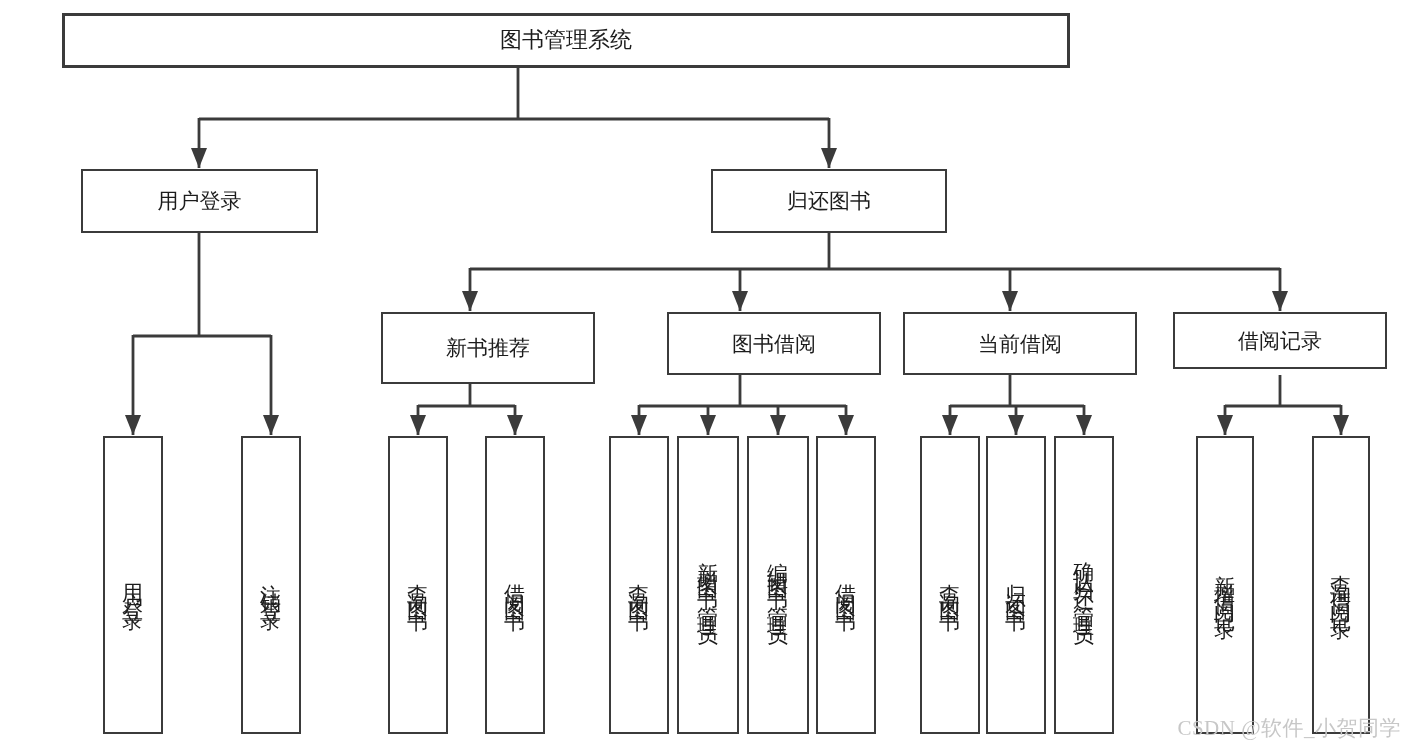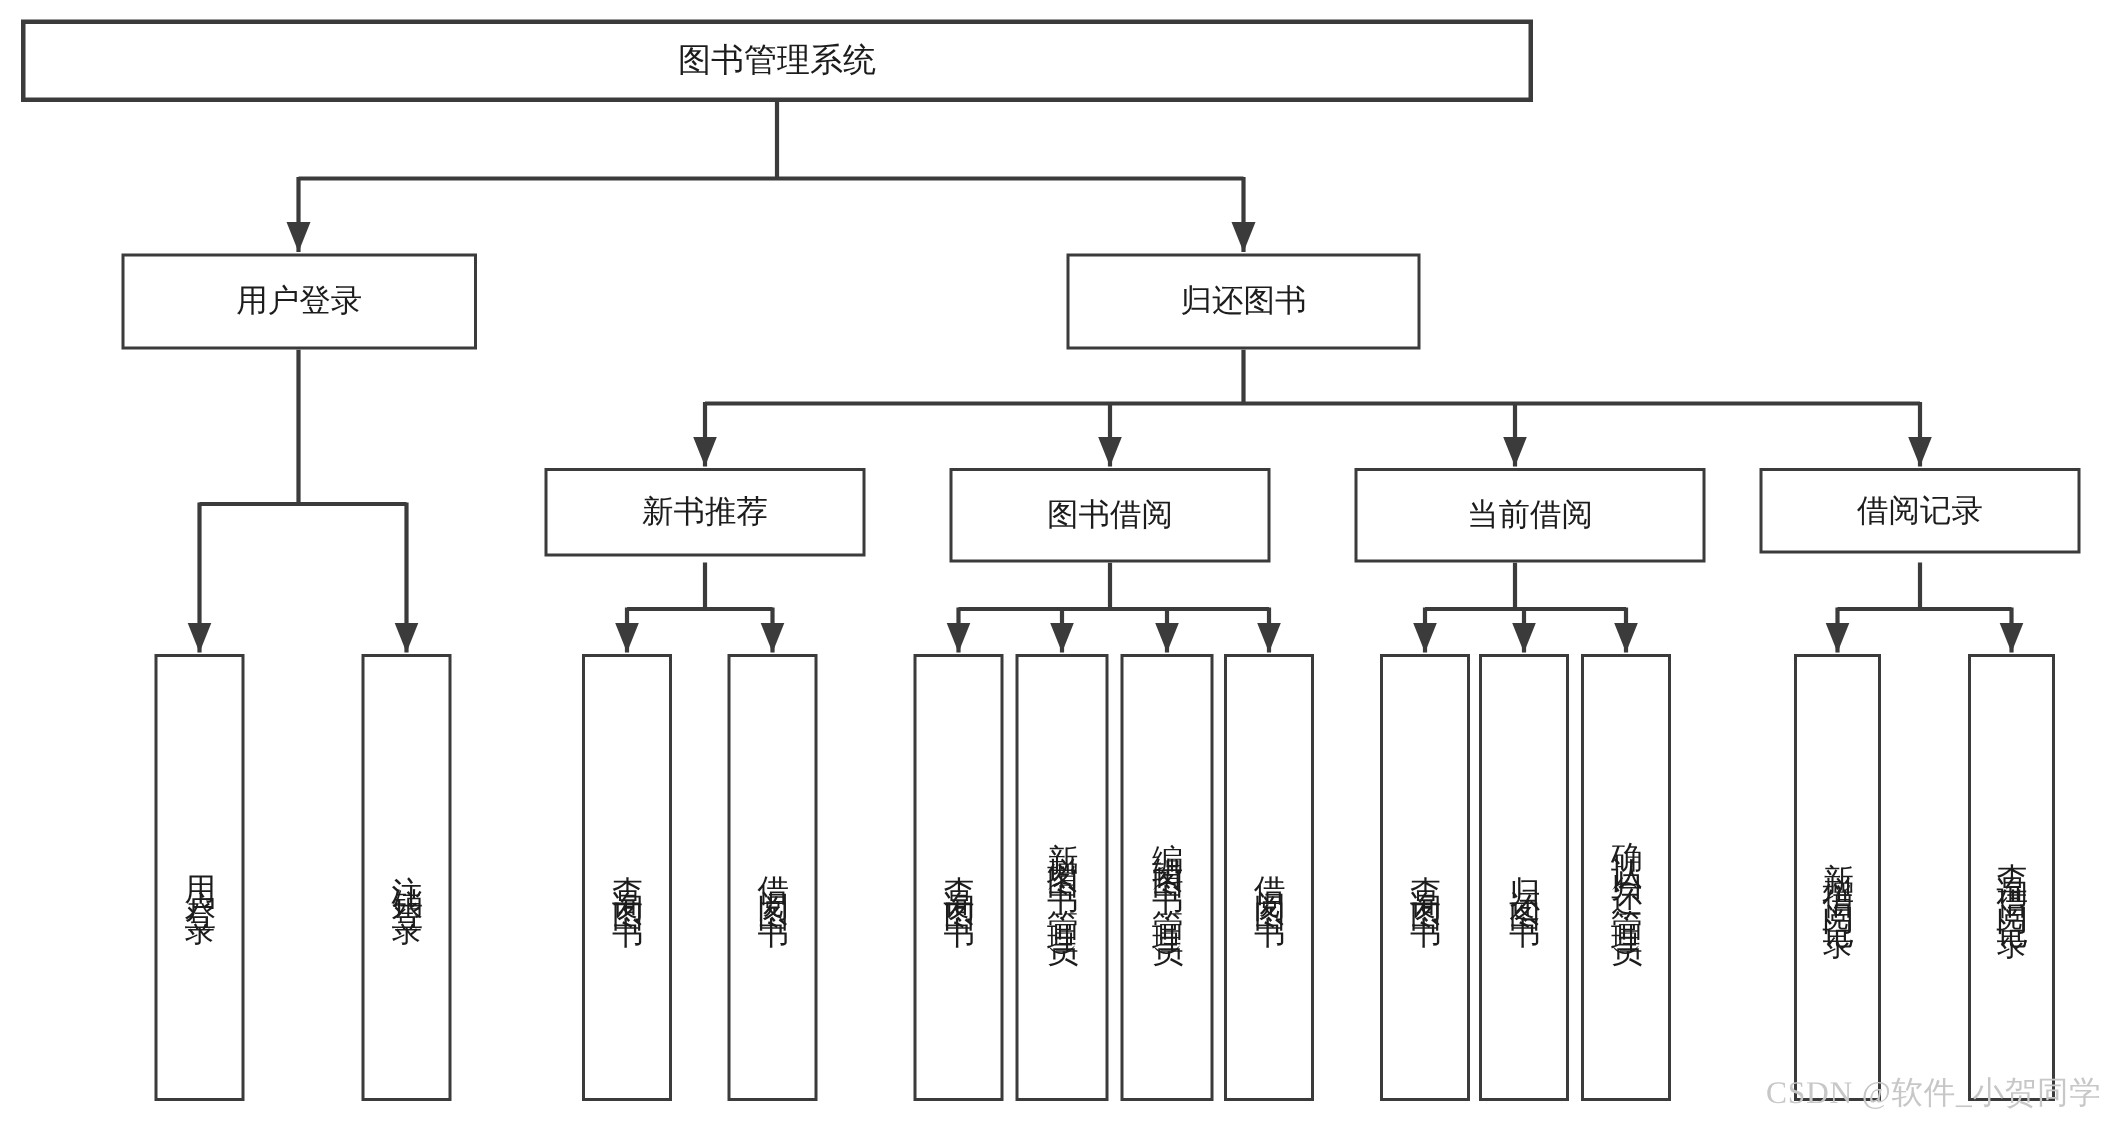"图书管理系统" .root { margin-left: none -> 48px }
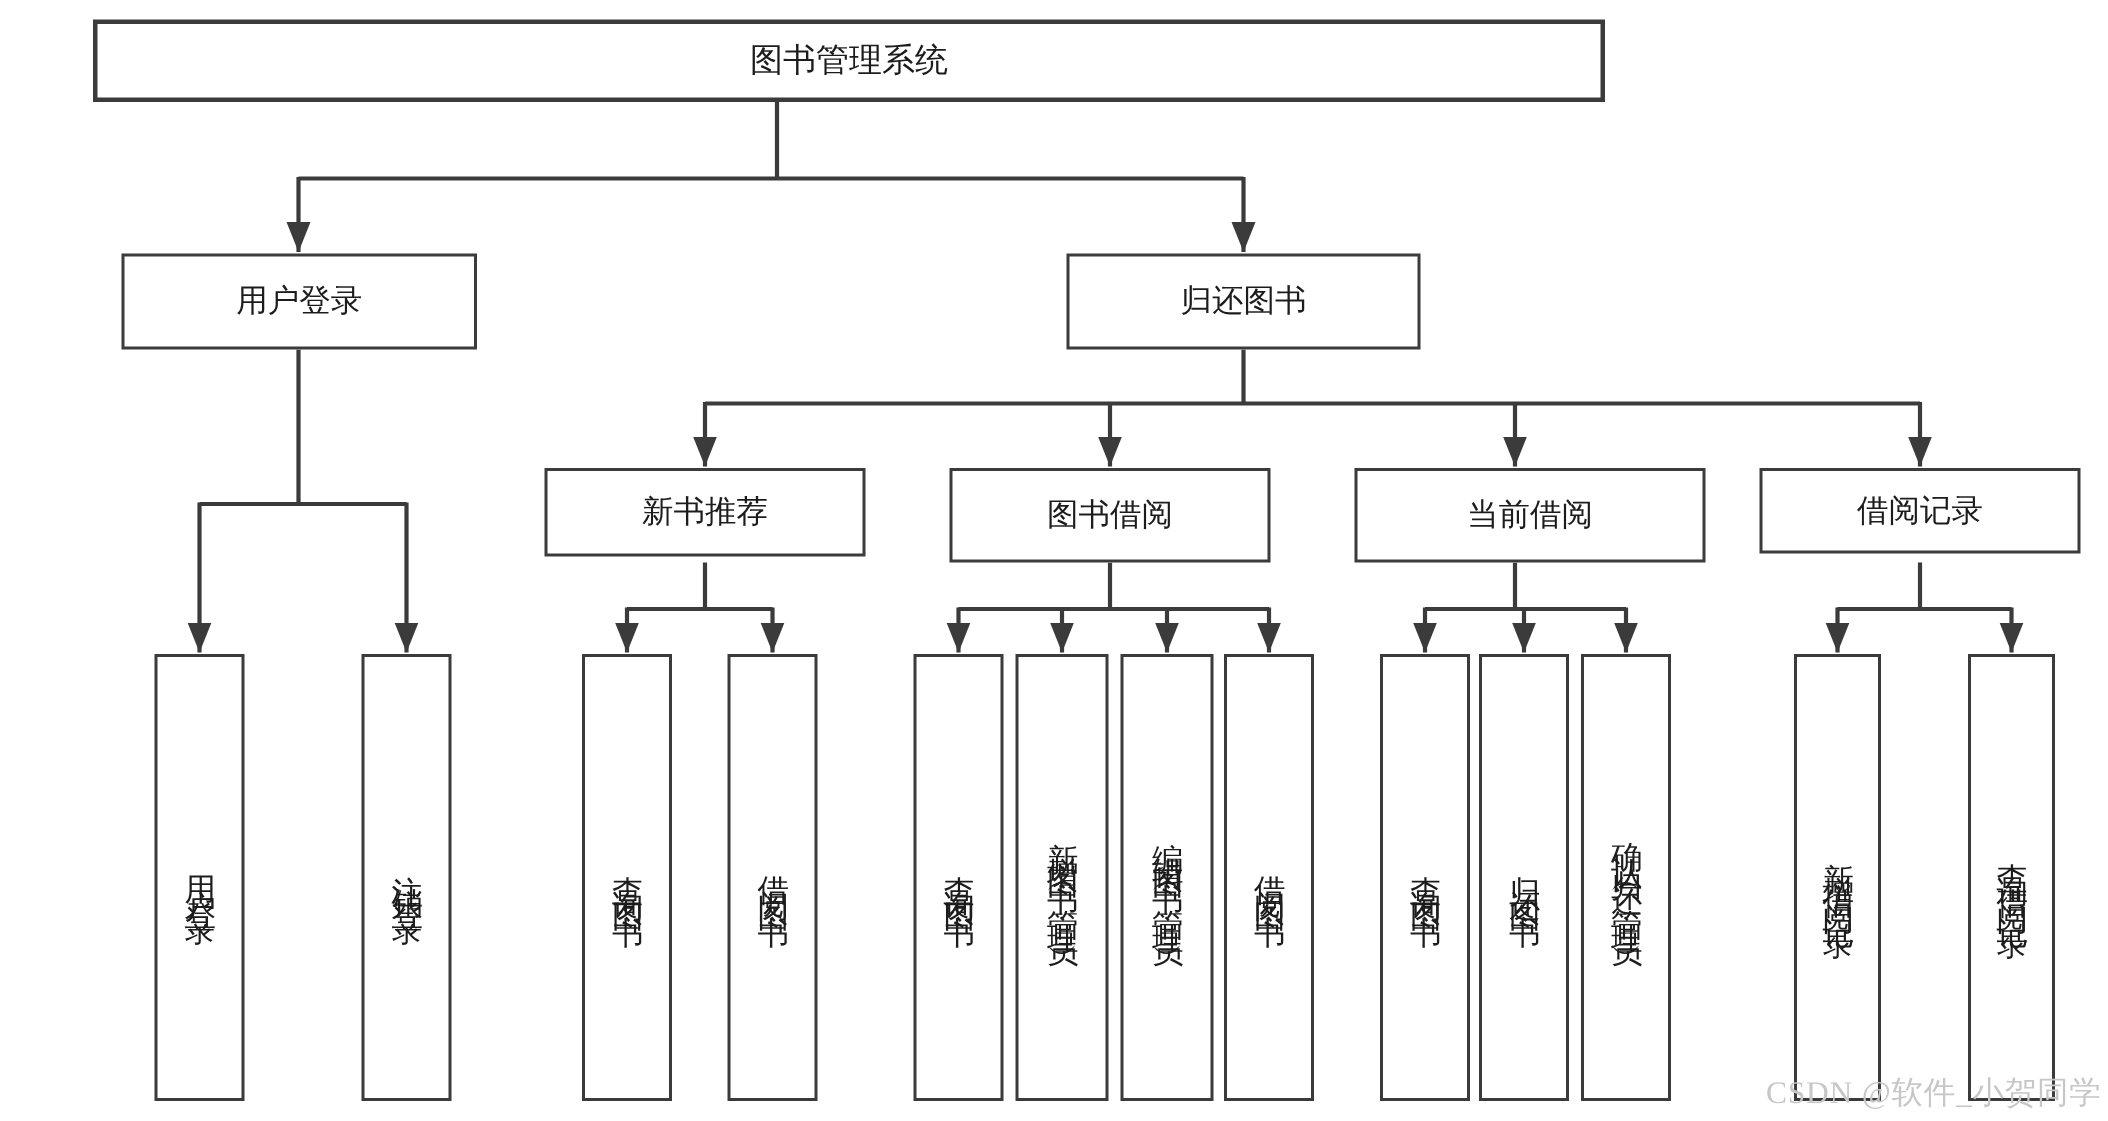"新书推荐" div.box { height: 59px -> 72px; left: 363px -> 381px }
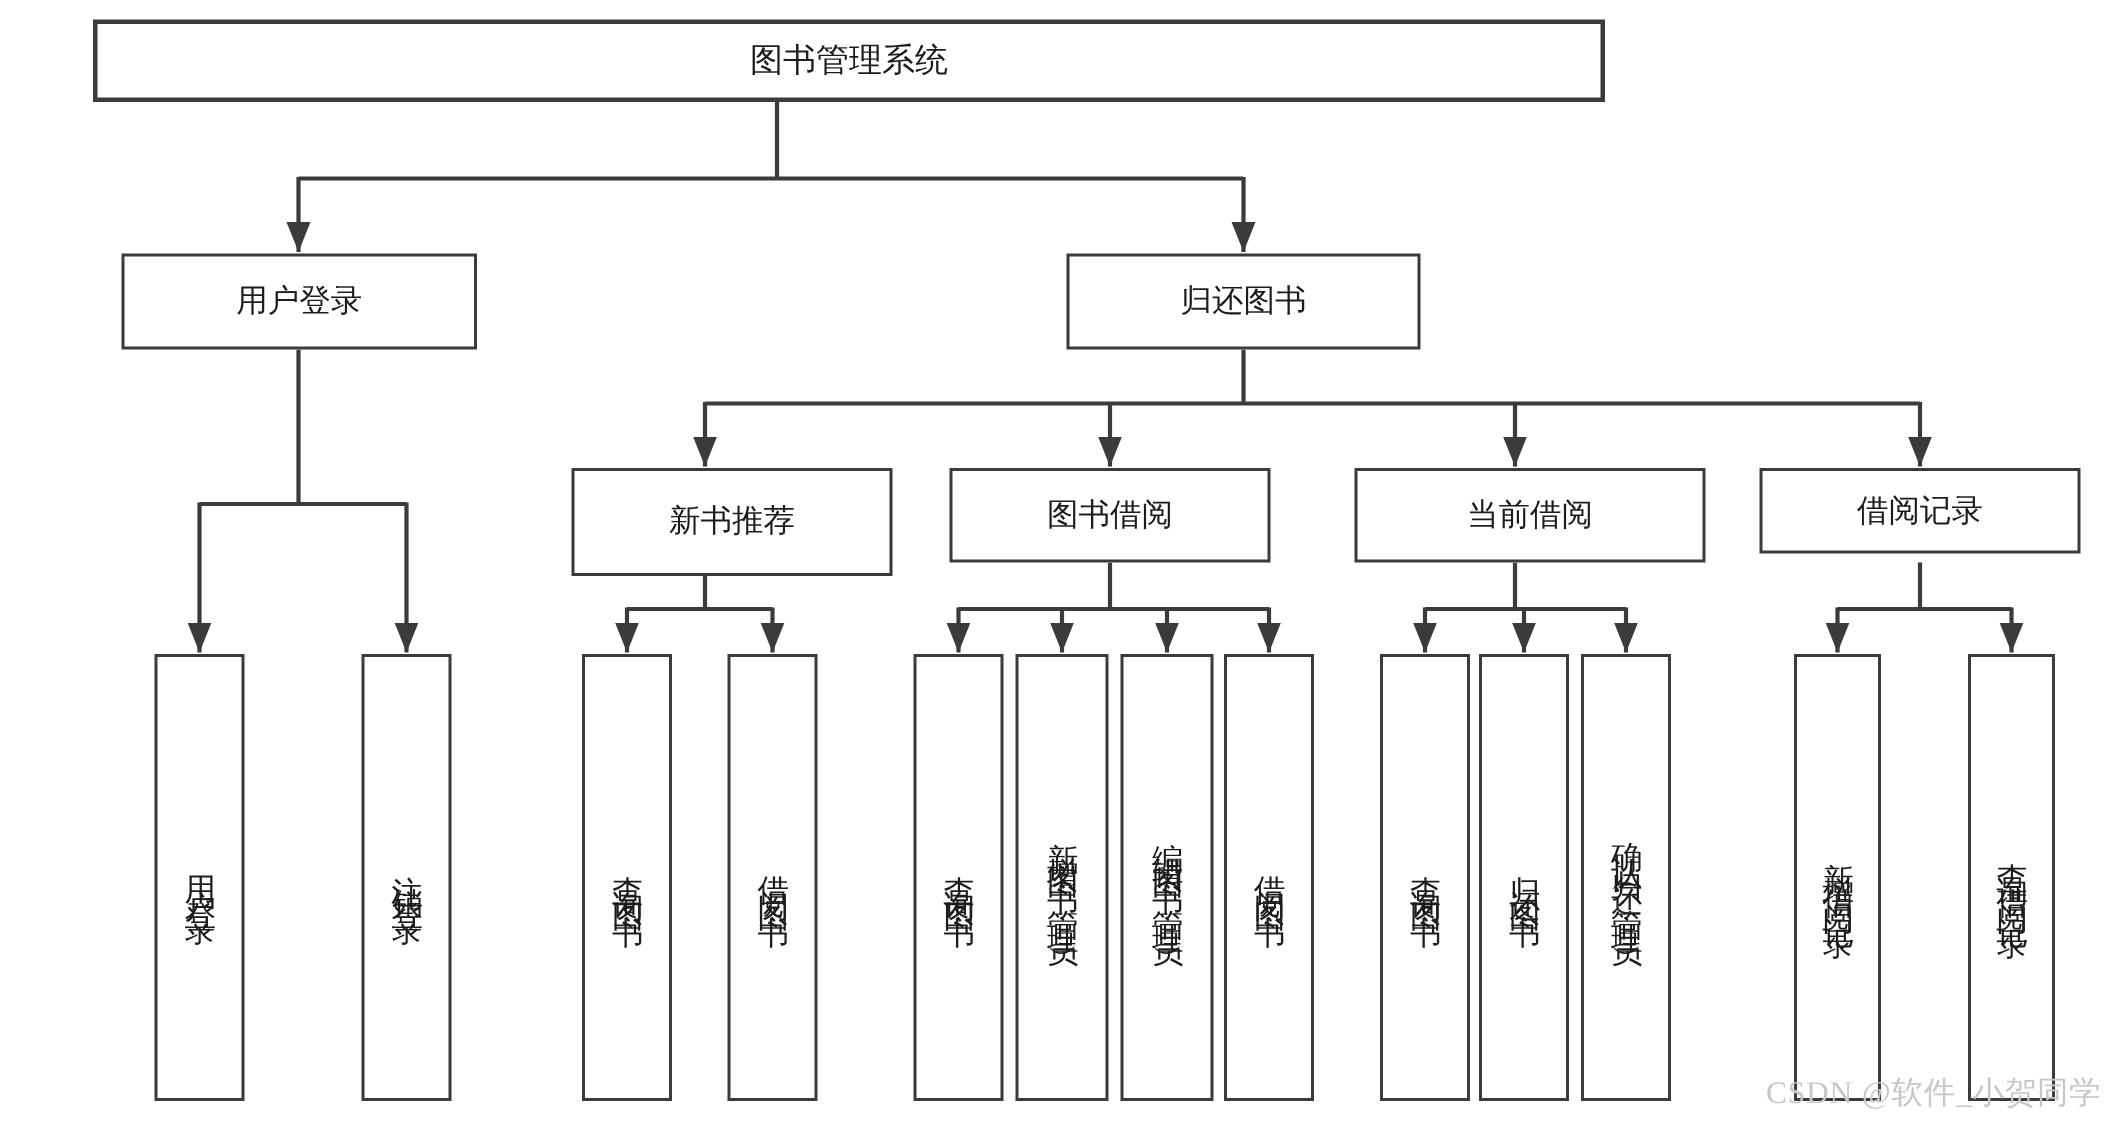"图书借阅" div.box { left: 633px -> 667px }
